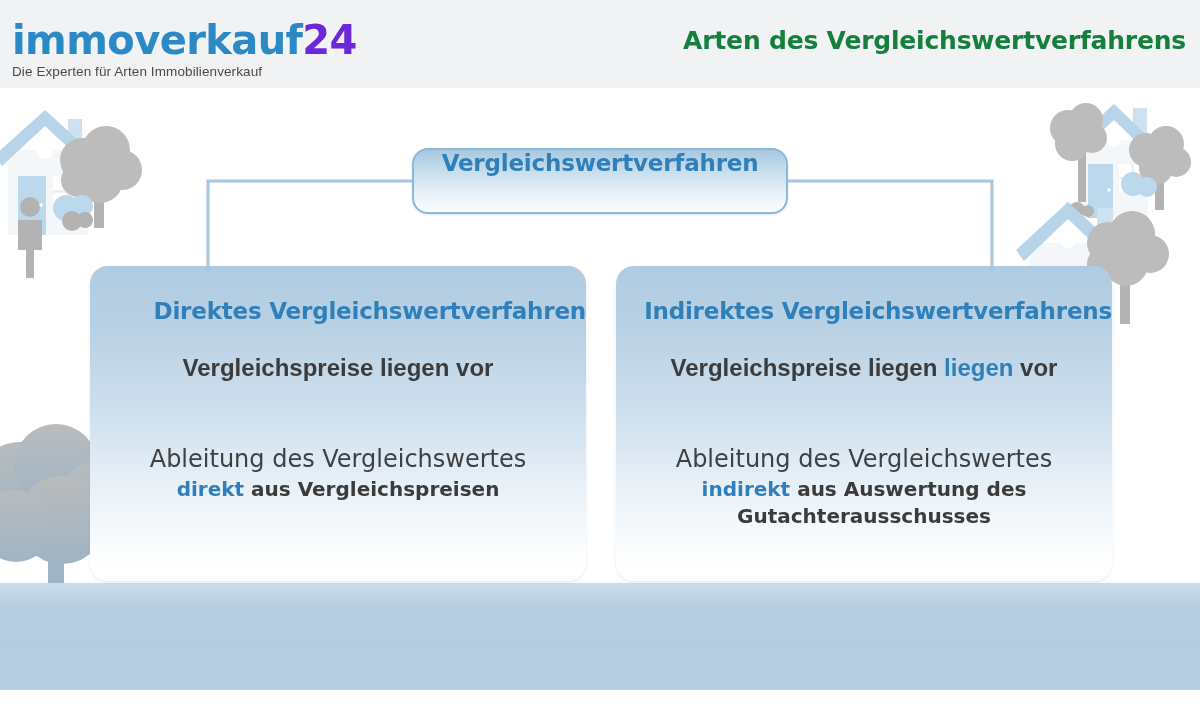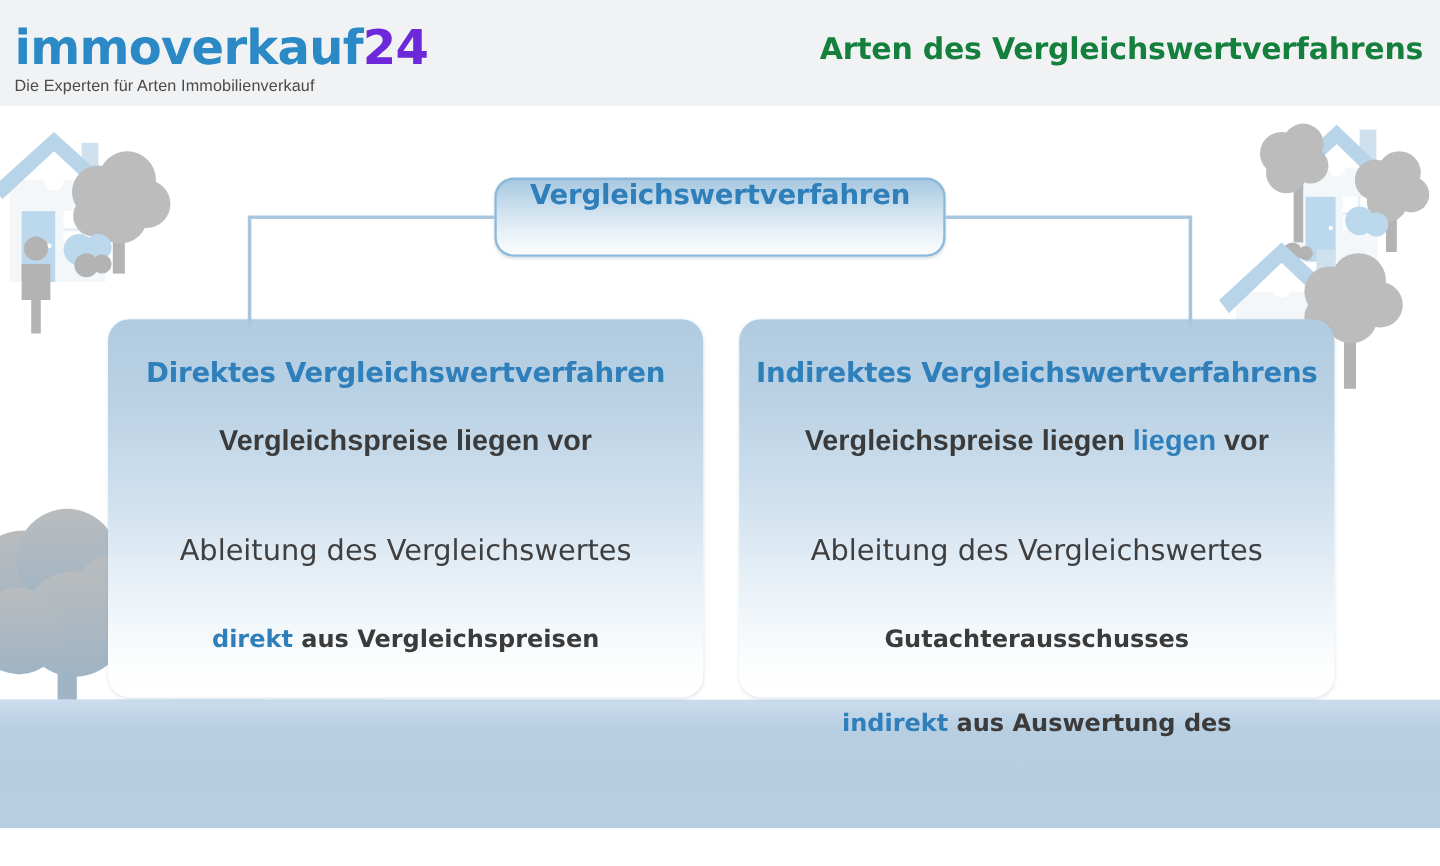"Direktes Vergleichswertverfahren" .card-title { text-align: center -> right }
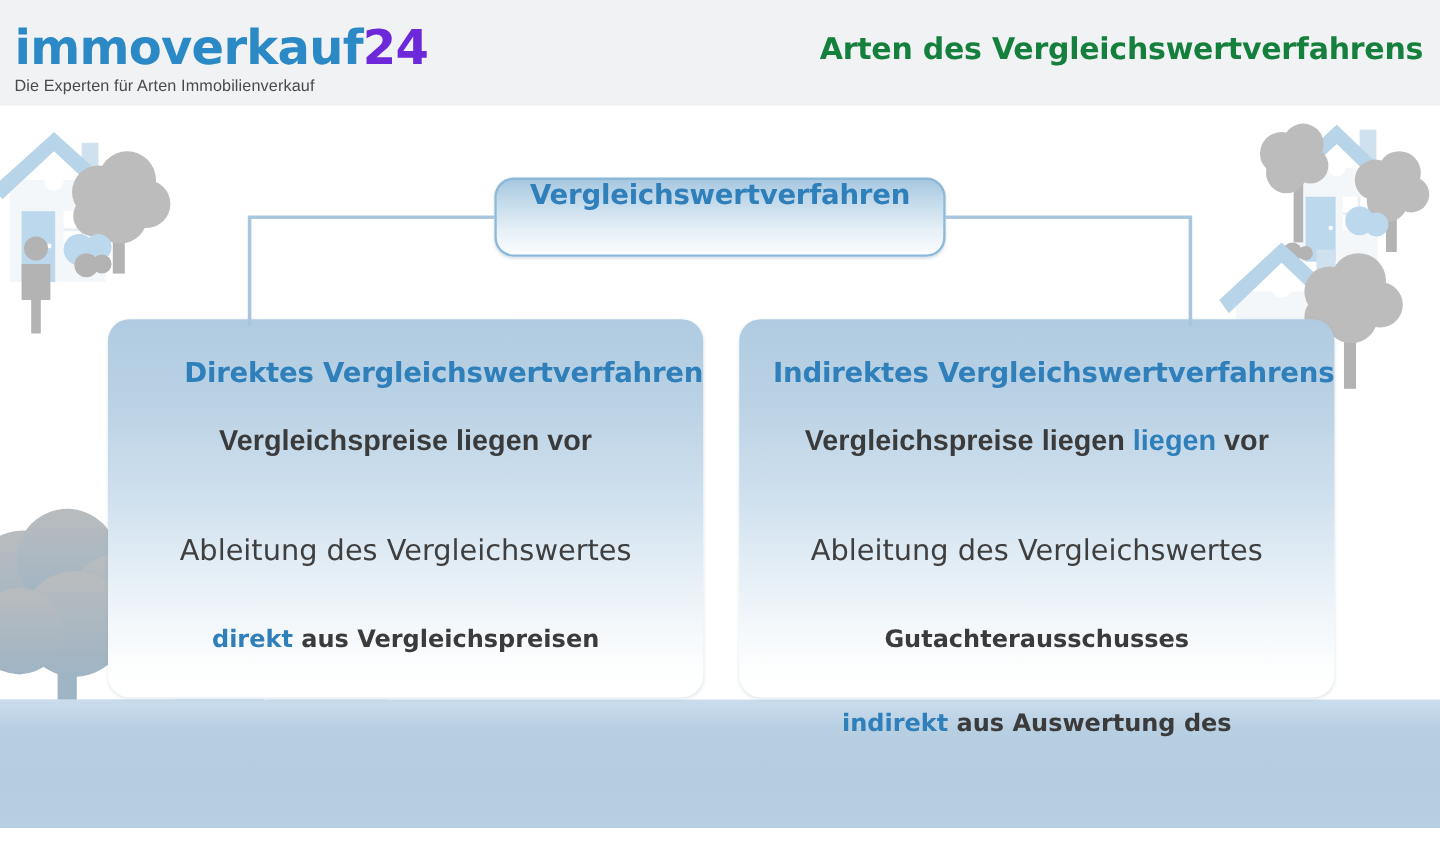"direkt aus Vergleichspreisen" .body-line-2 { margin-top: 43px -> none }
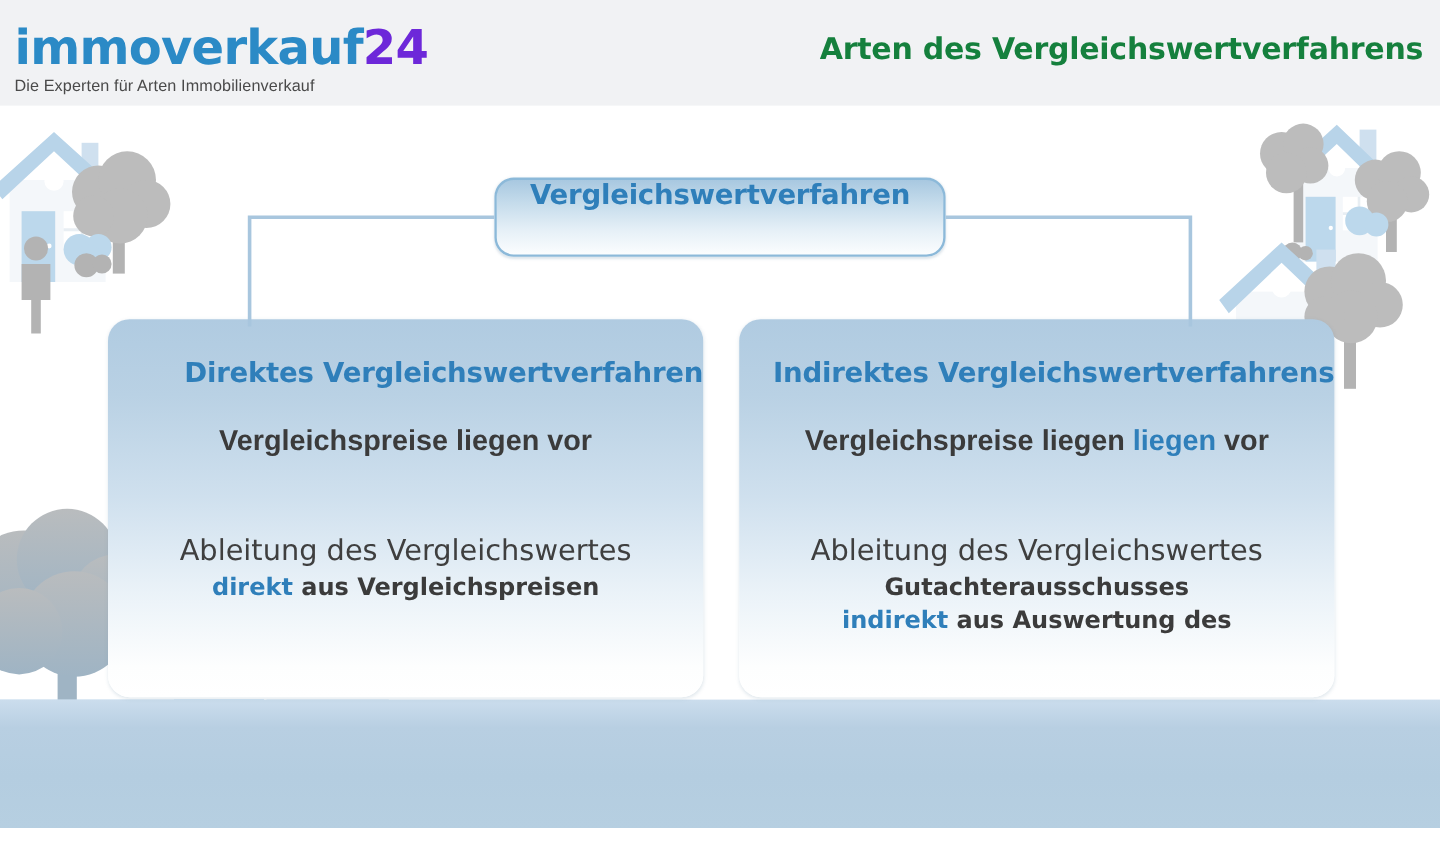"Gutachterausschusses" div.body-line-2 { order: before "indirekt aus Auswertung des" -> after "indirekt aus Auswertung des" }
